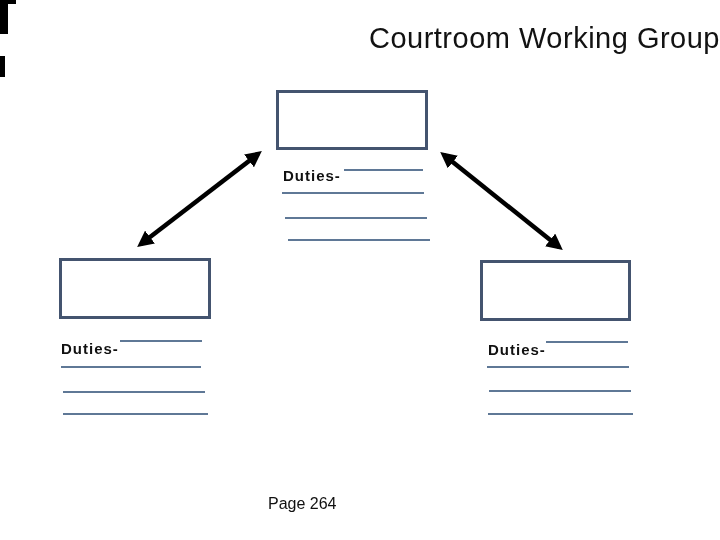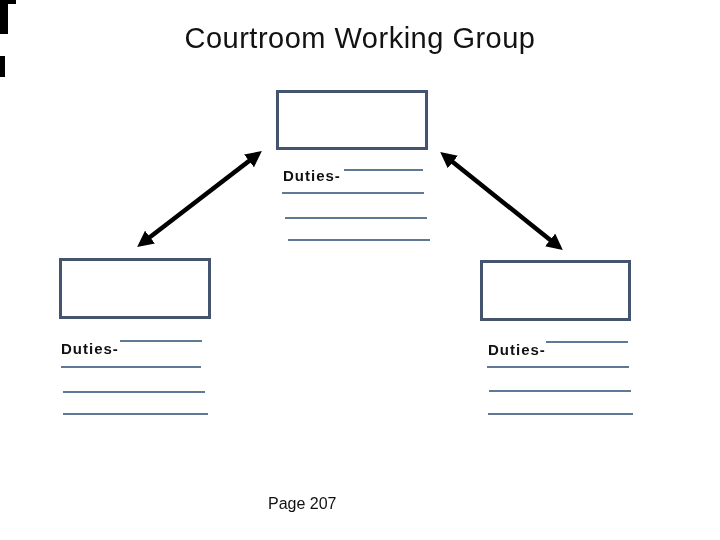"Courtroom Working Group" .slide-title { text-align: center -> right }
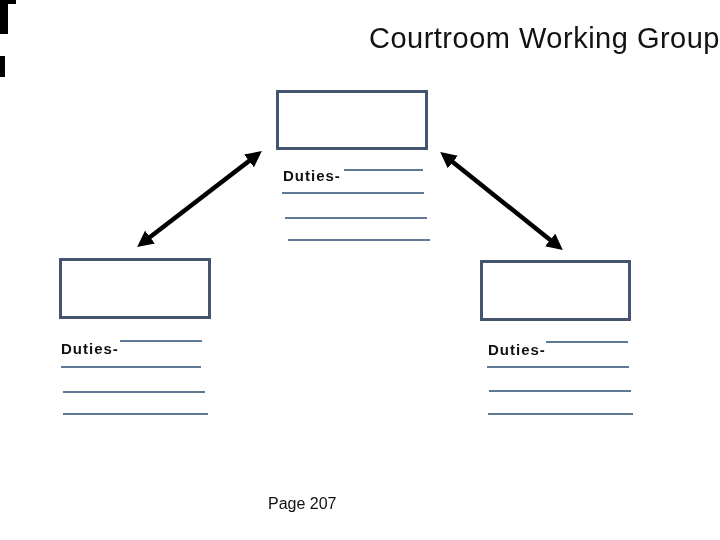"Page 207" div.page-label { text: 207 -> 264 }
